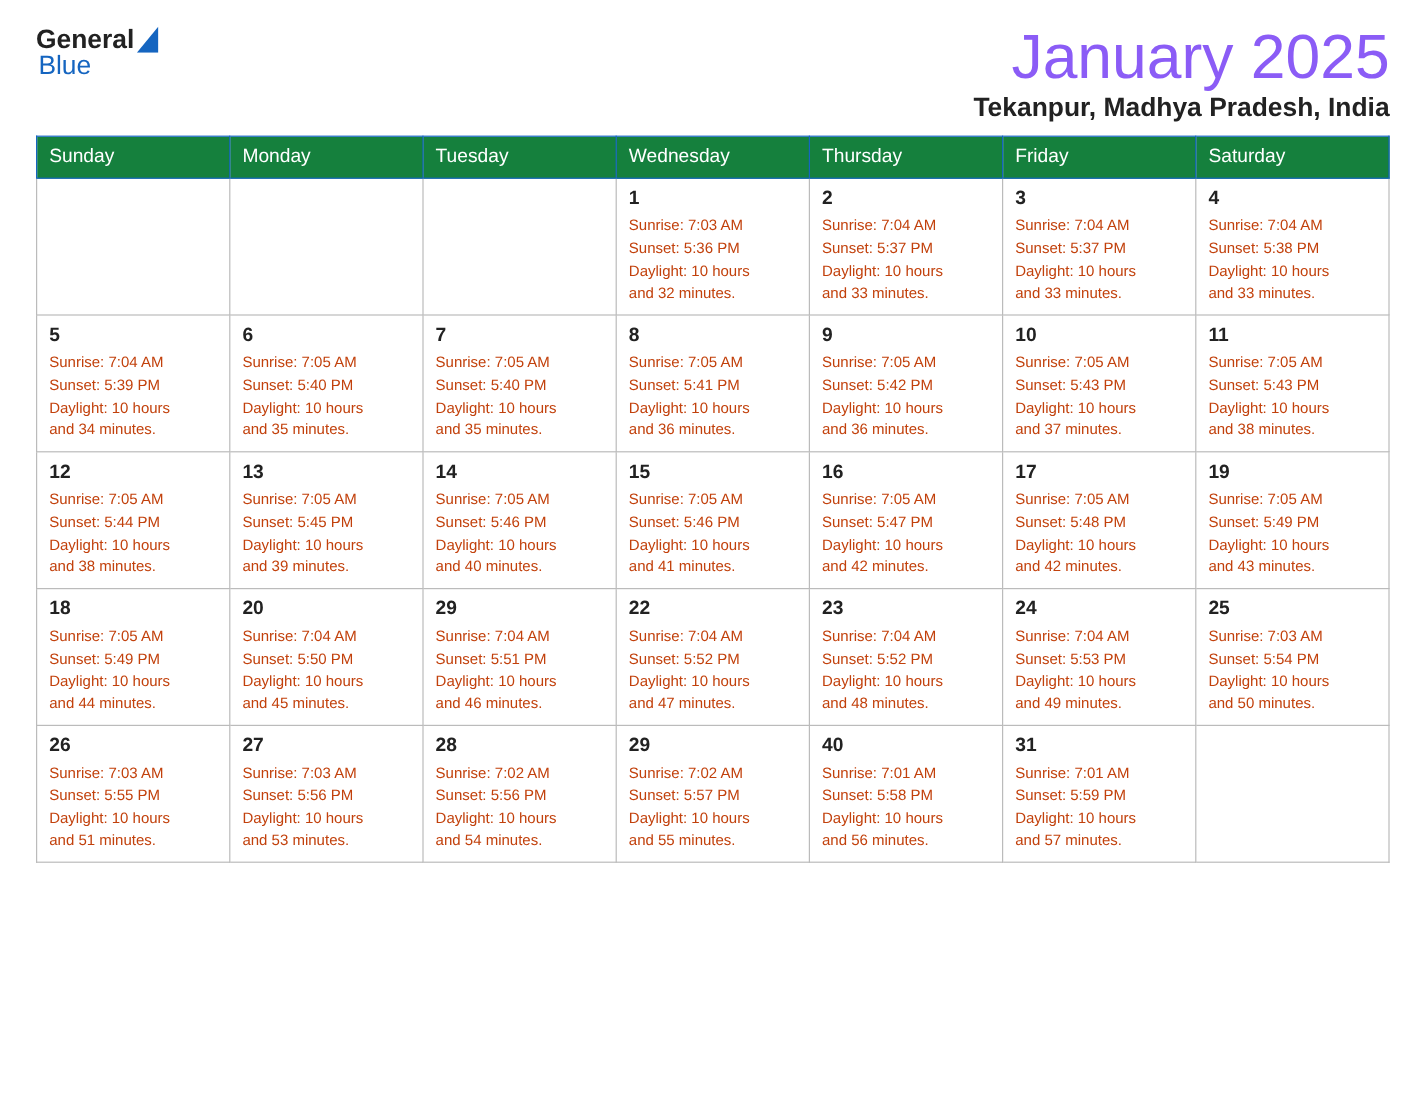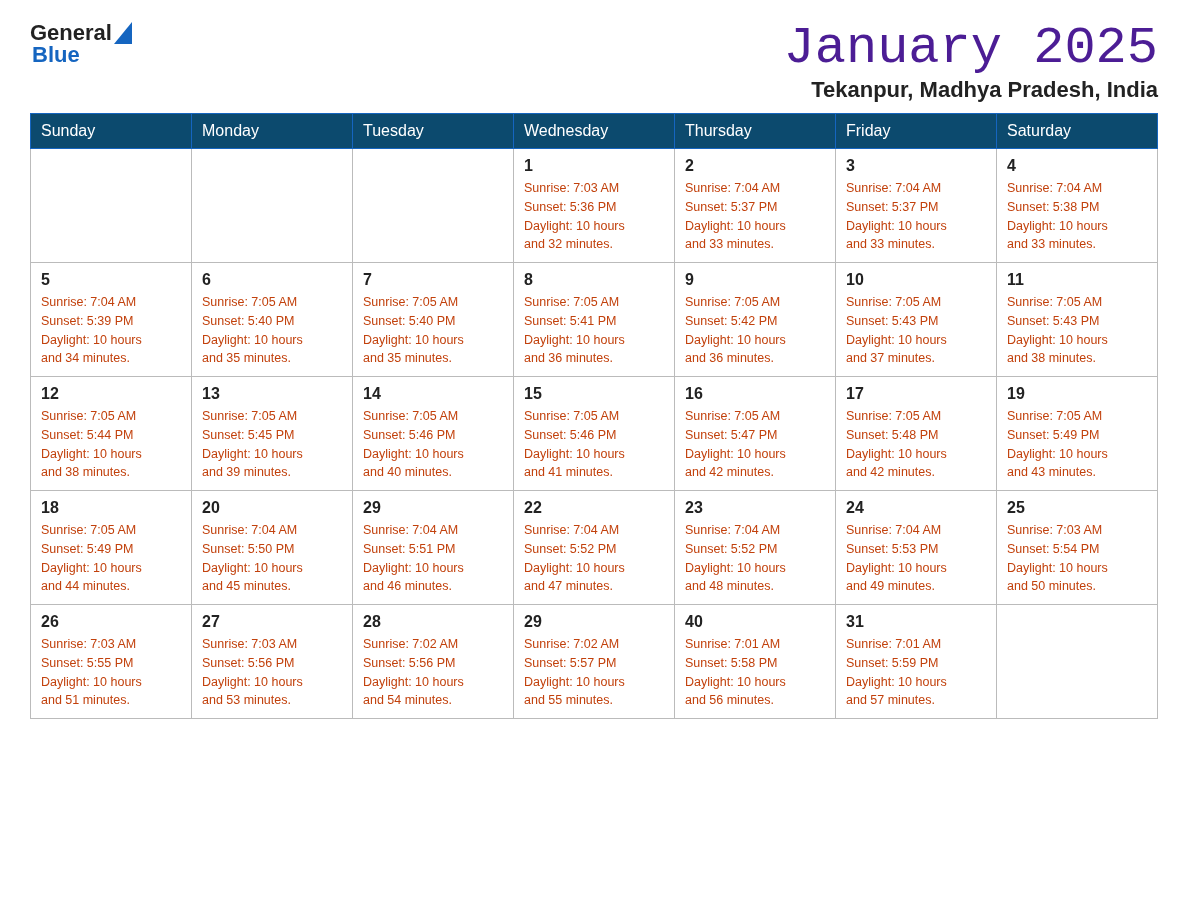"Blue" .logo-text-blue { font-weight: bold -> normal }
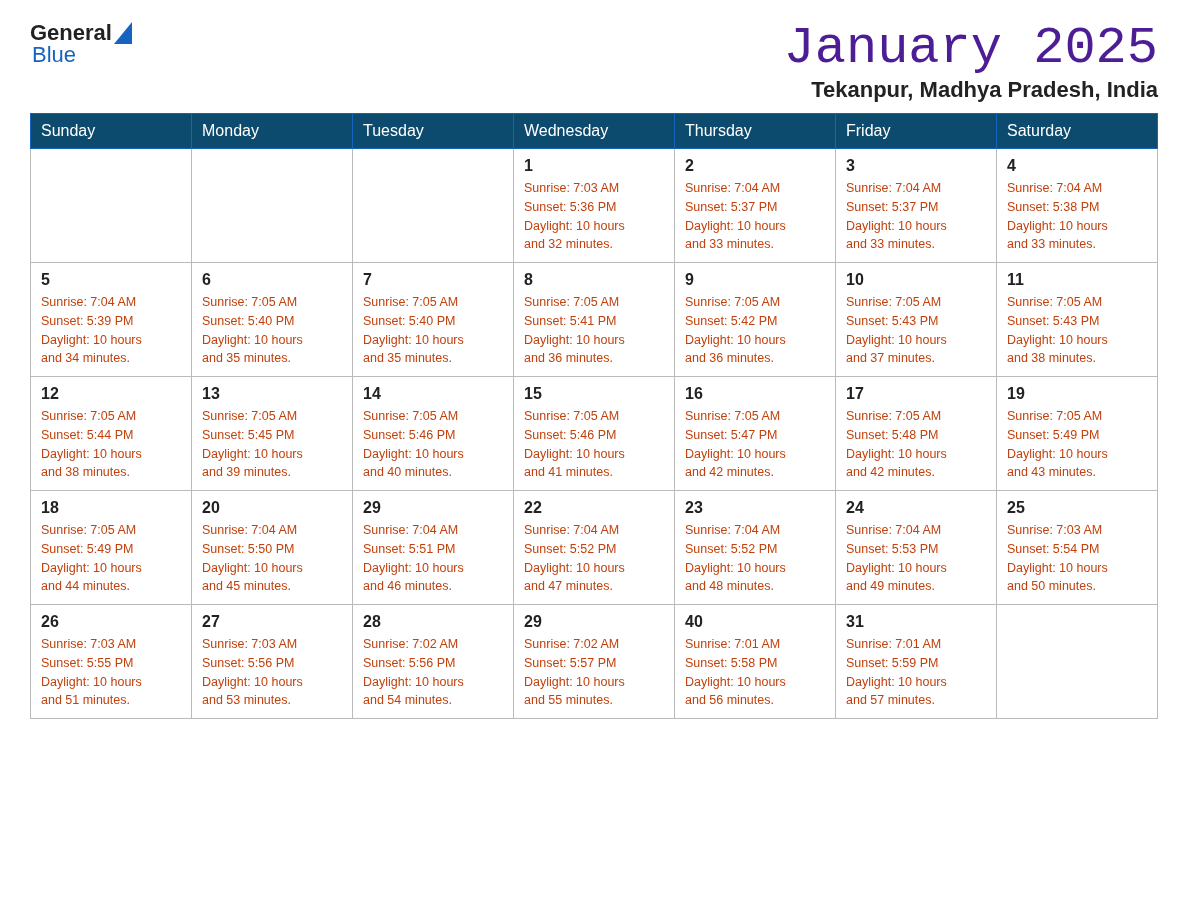"January 2025" .title-month { color: #4c1d95 -> #8b5cf6; font-family: Liberation Mono, monospace -> none }
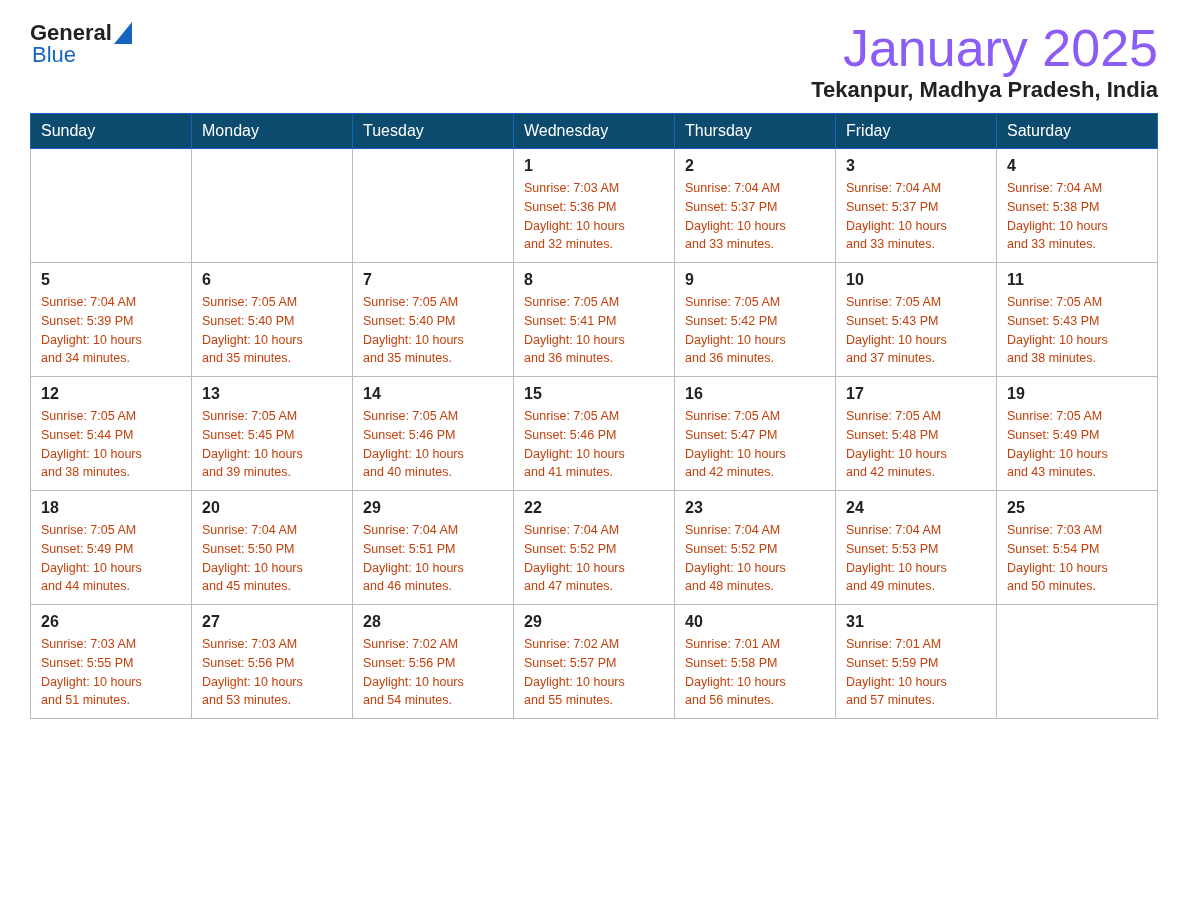"Sunday" thead tr th { background-color: #0c4a6e -> #15803d }
